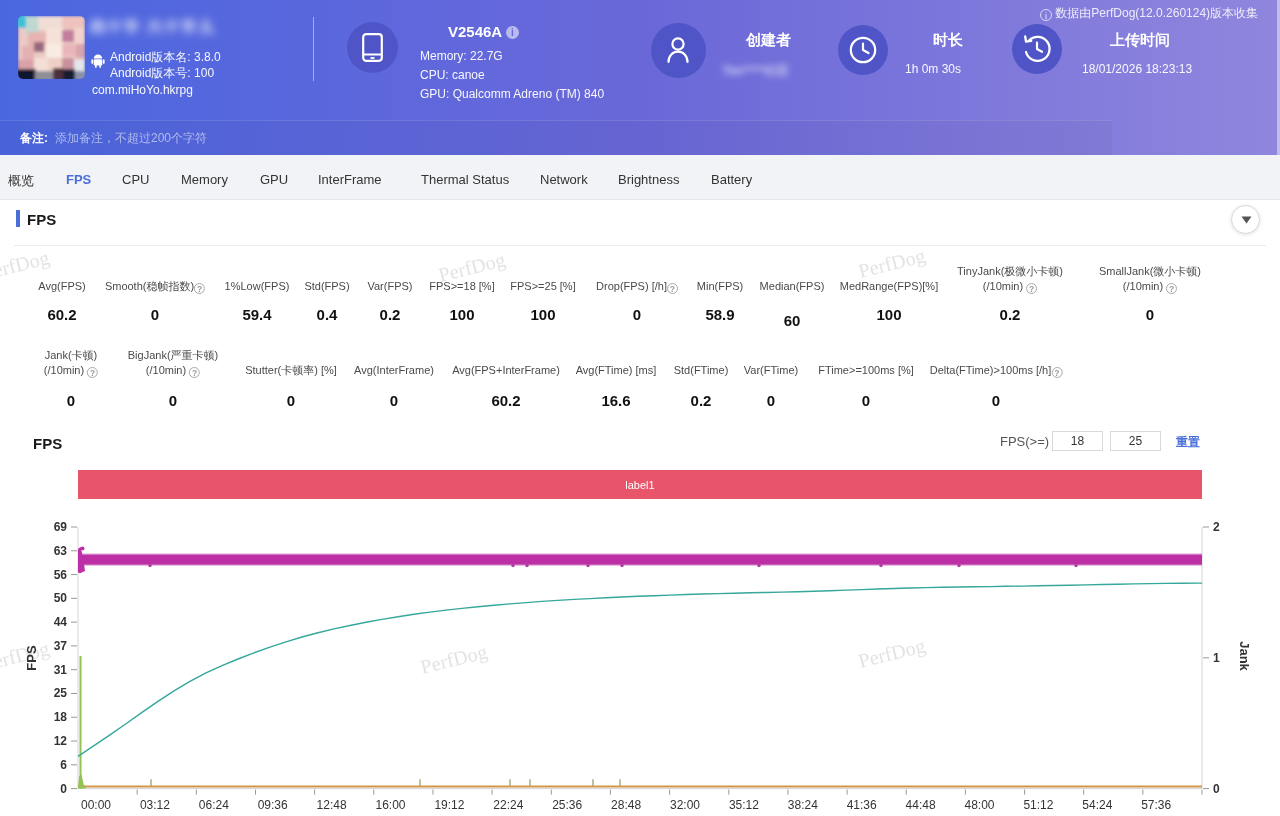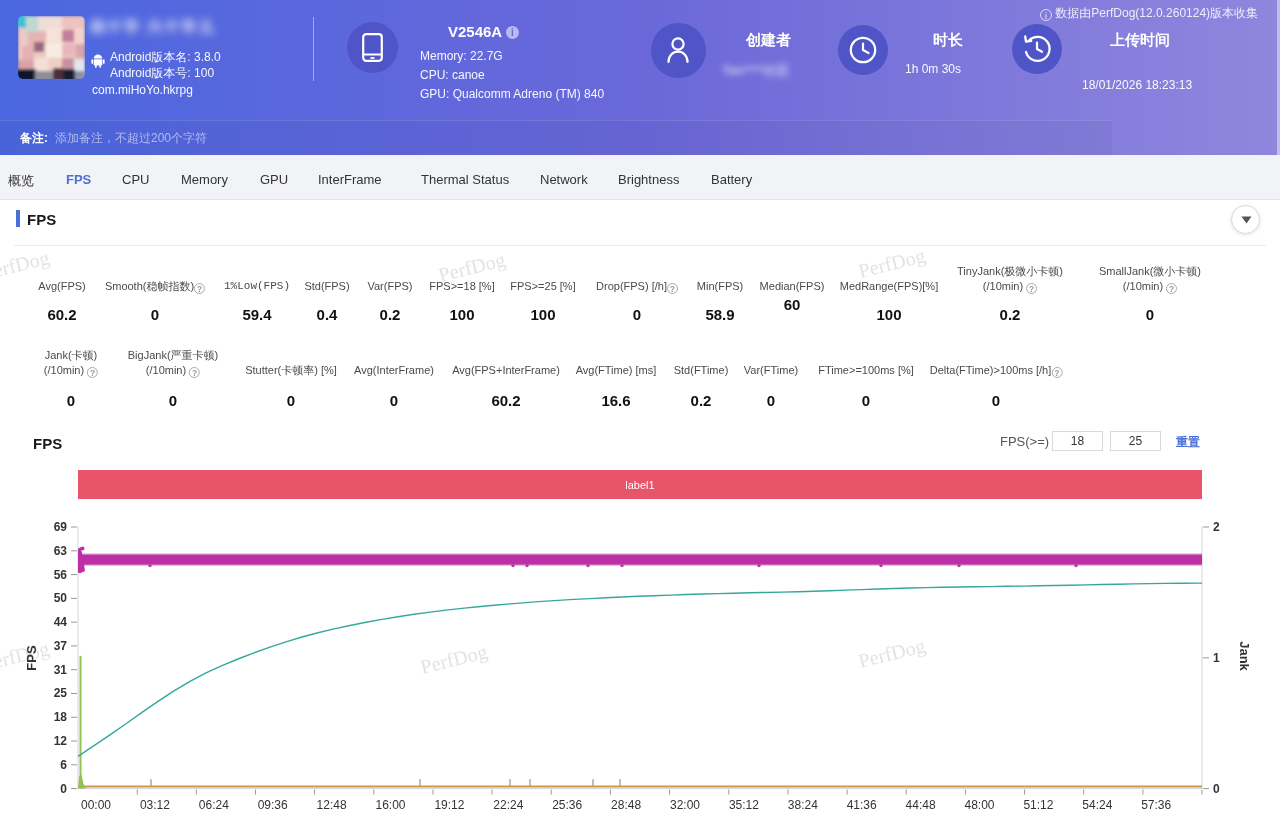"18/01/2026 18:23:13" div.abs { margin-top: 16px -> none }
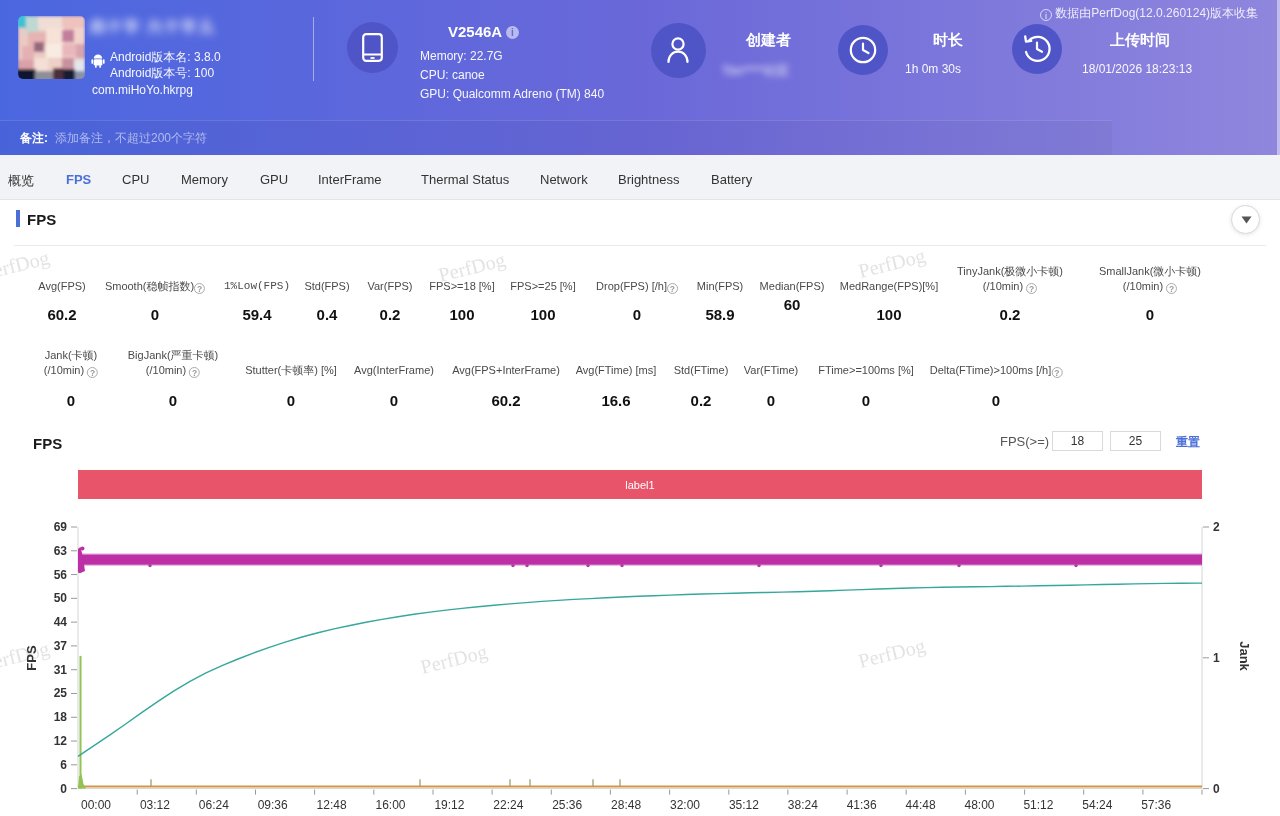"1%Low(FPS)" div.abs { font-family: Liberation Mono, monospace -> none }
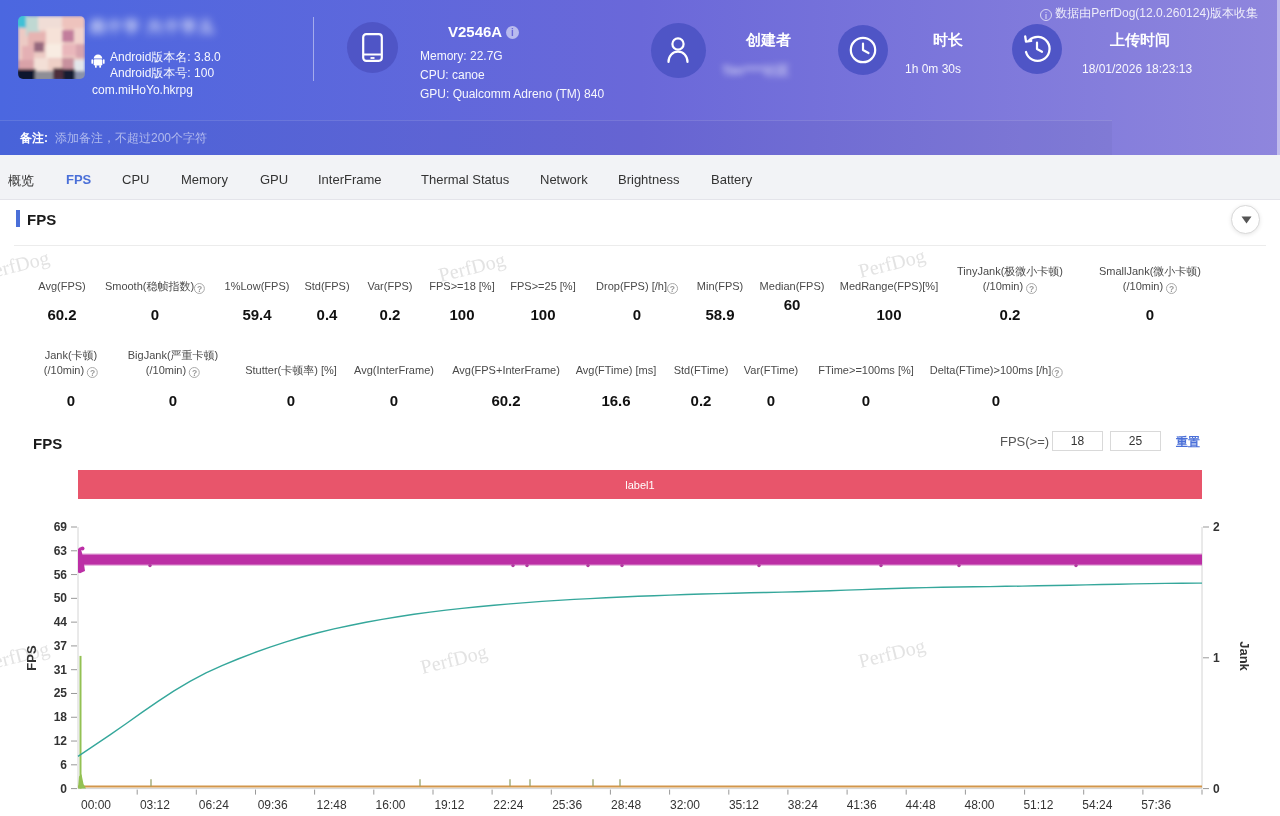"60" div.abs { top: 296px -> 312px }
